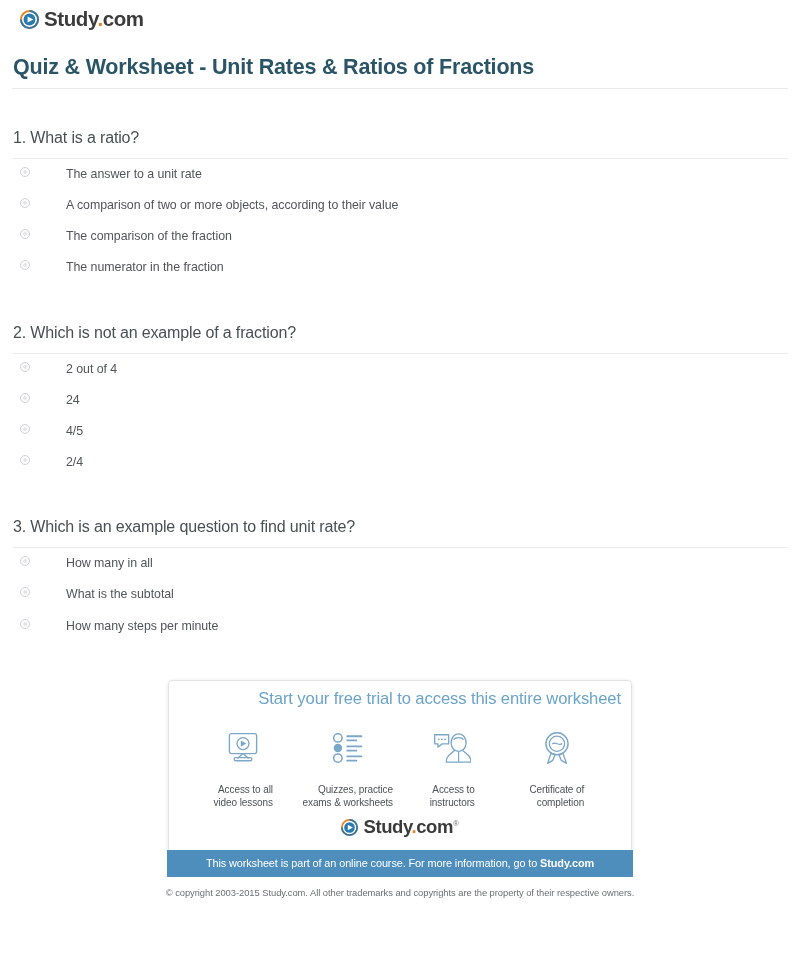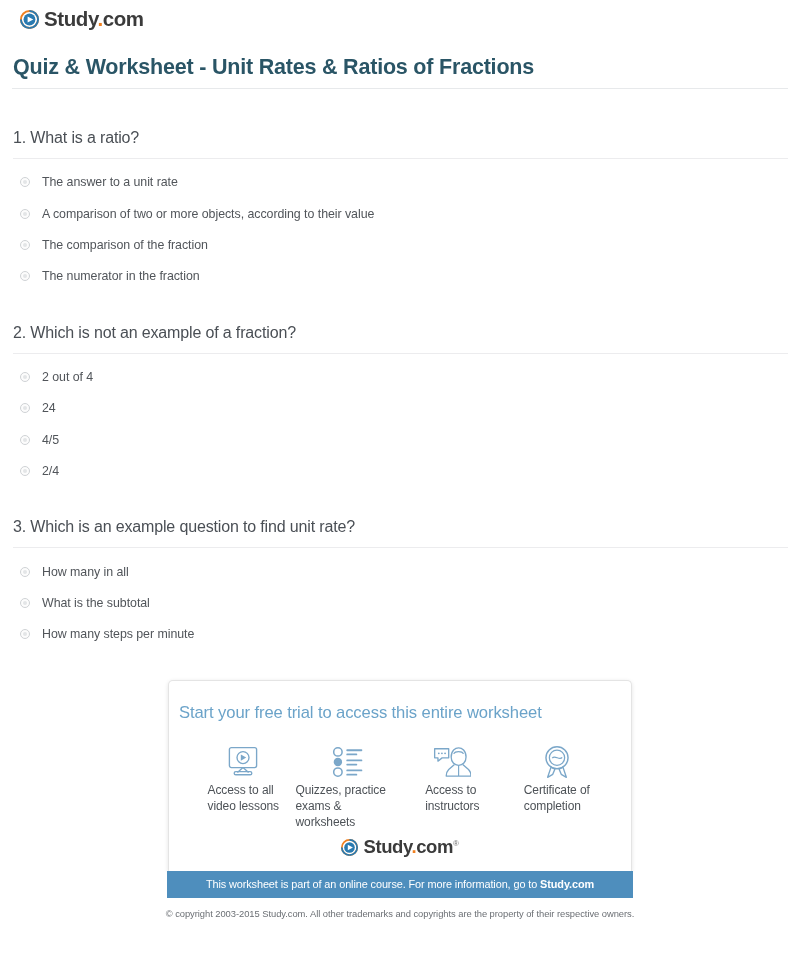"The answer to a unit" .option { align-items: center -> none; gap: none -> 24px }
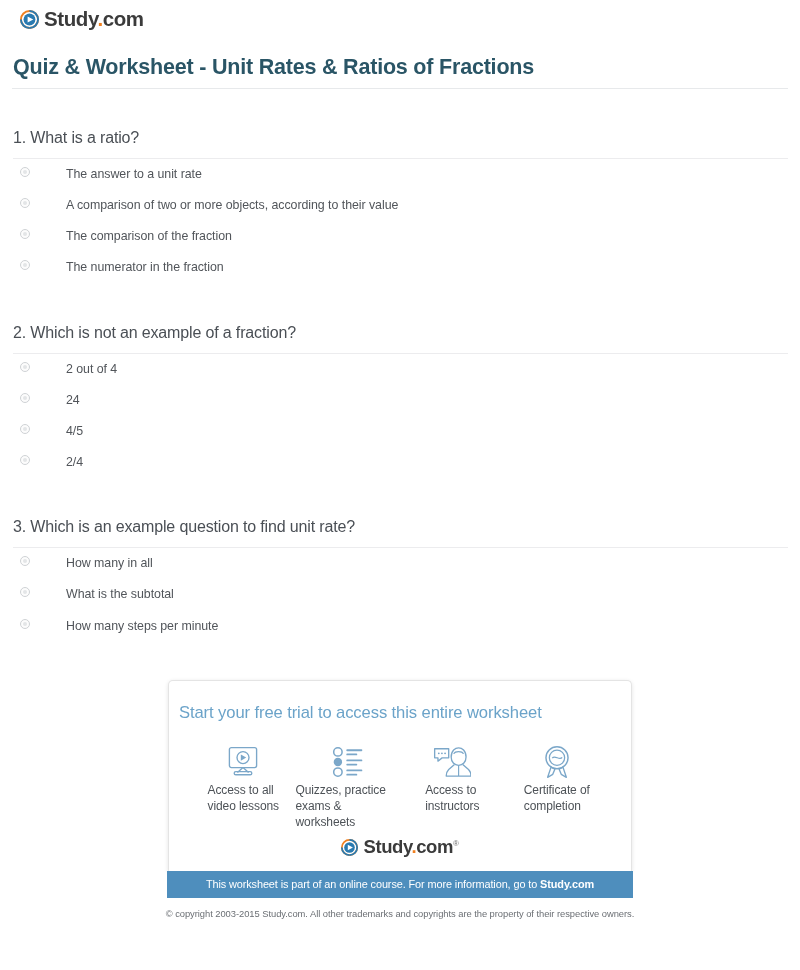"Start your free trial to" .promo-card { padding: 22px 10px 0 -> 8px 10px 0; text-align: left -> right }
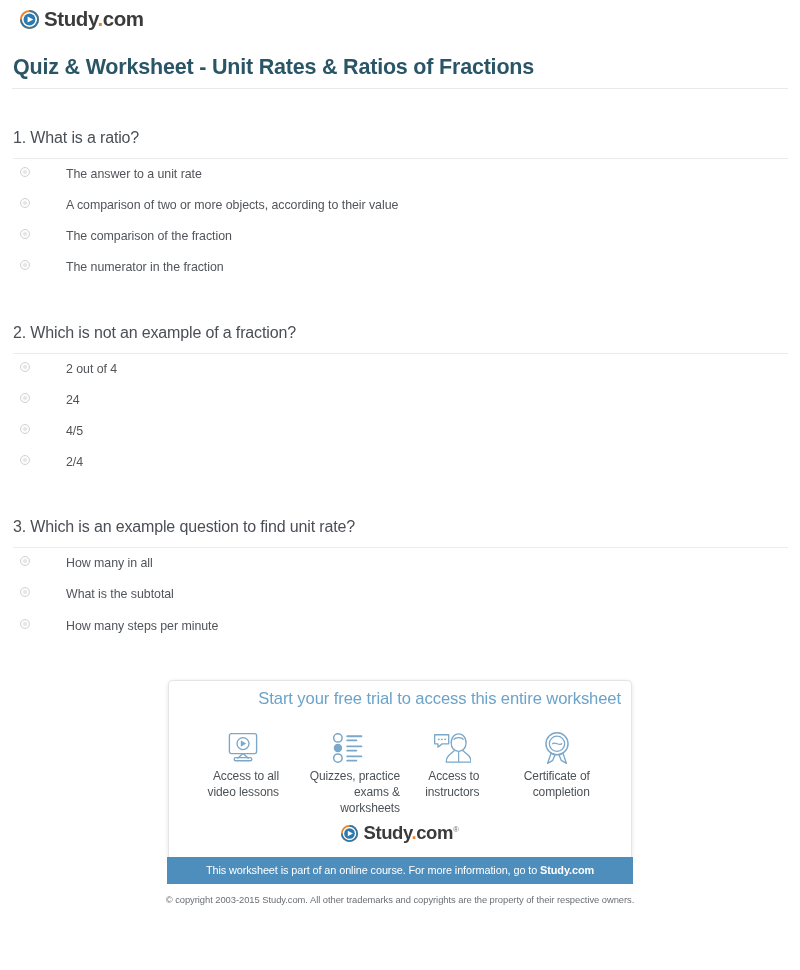"Access to all" .feature-label { font-size: 12px -> 10px; margin-top: 0 -> 15px }
